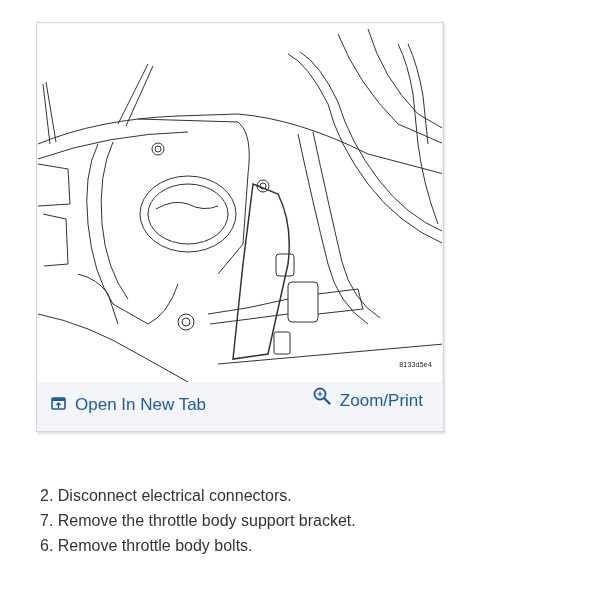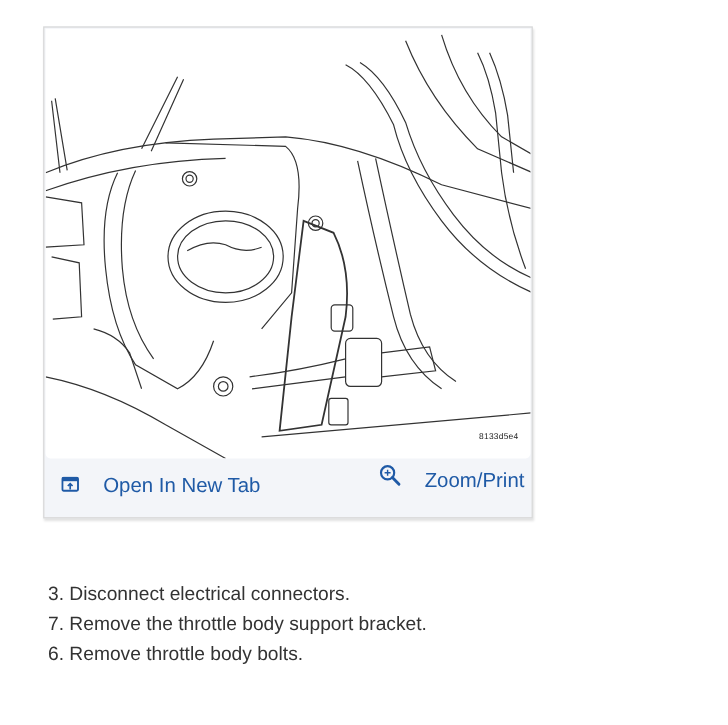"Open In New Tab" .link { gap: 20px -> 9px }
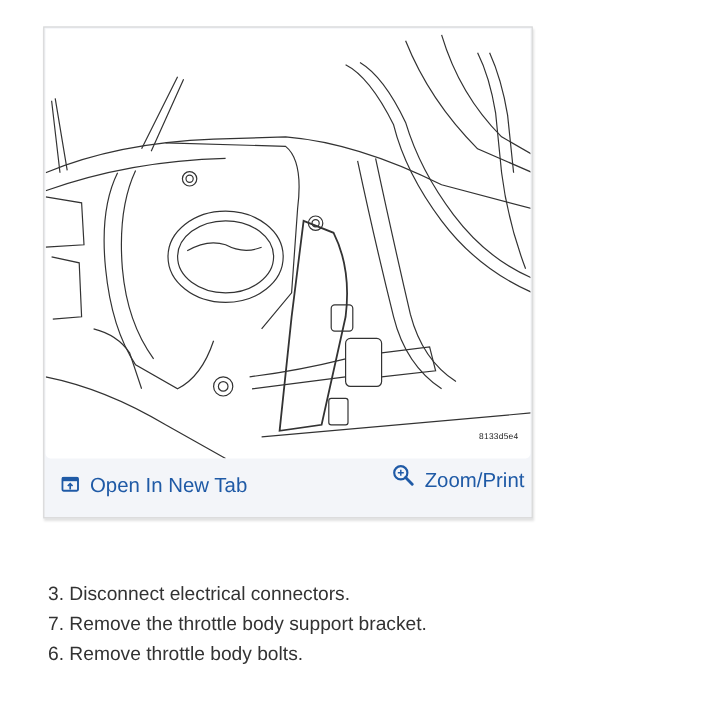"Zoom/Print" .link.zoom { right: 6px -> 20px }
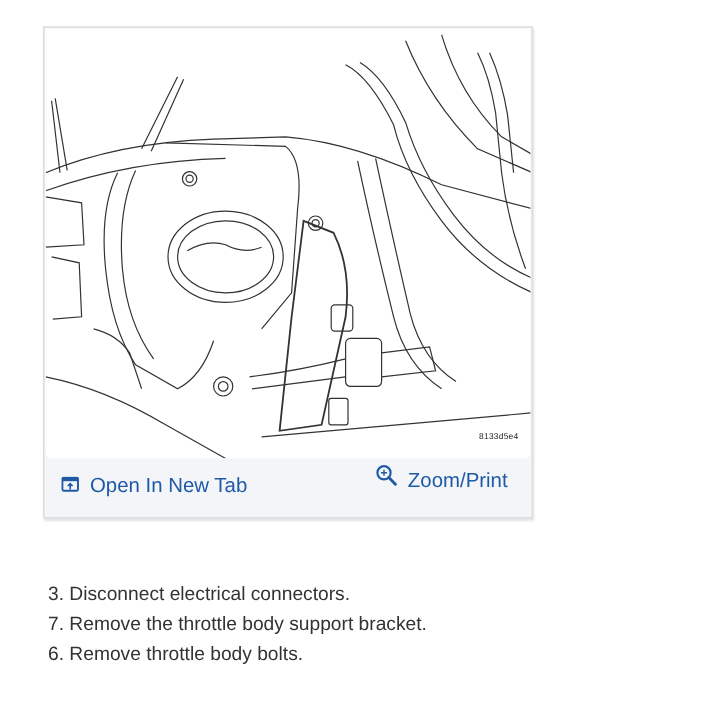"3. Disconnect electrical connectors." li { text: 3 -> 2 }
